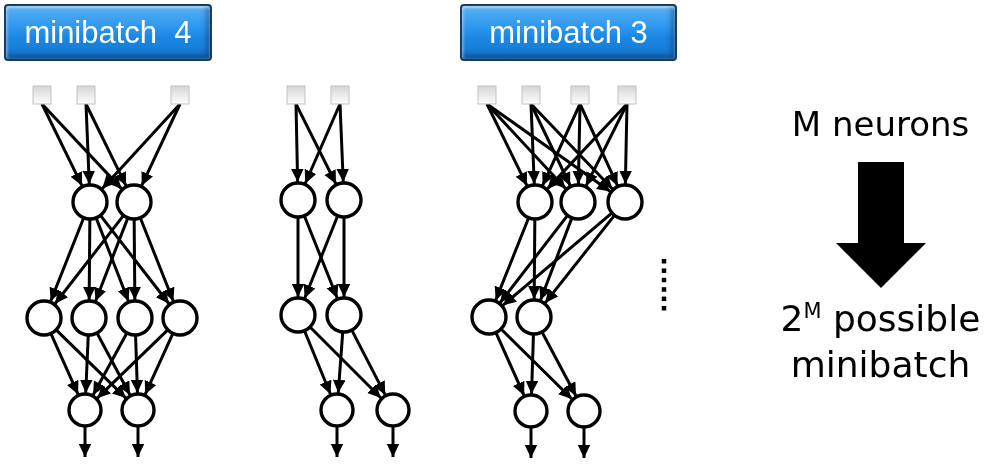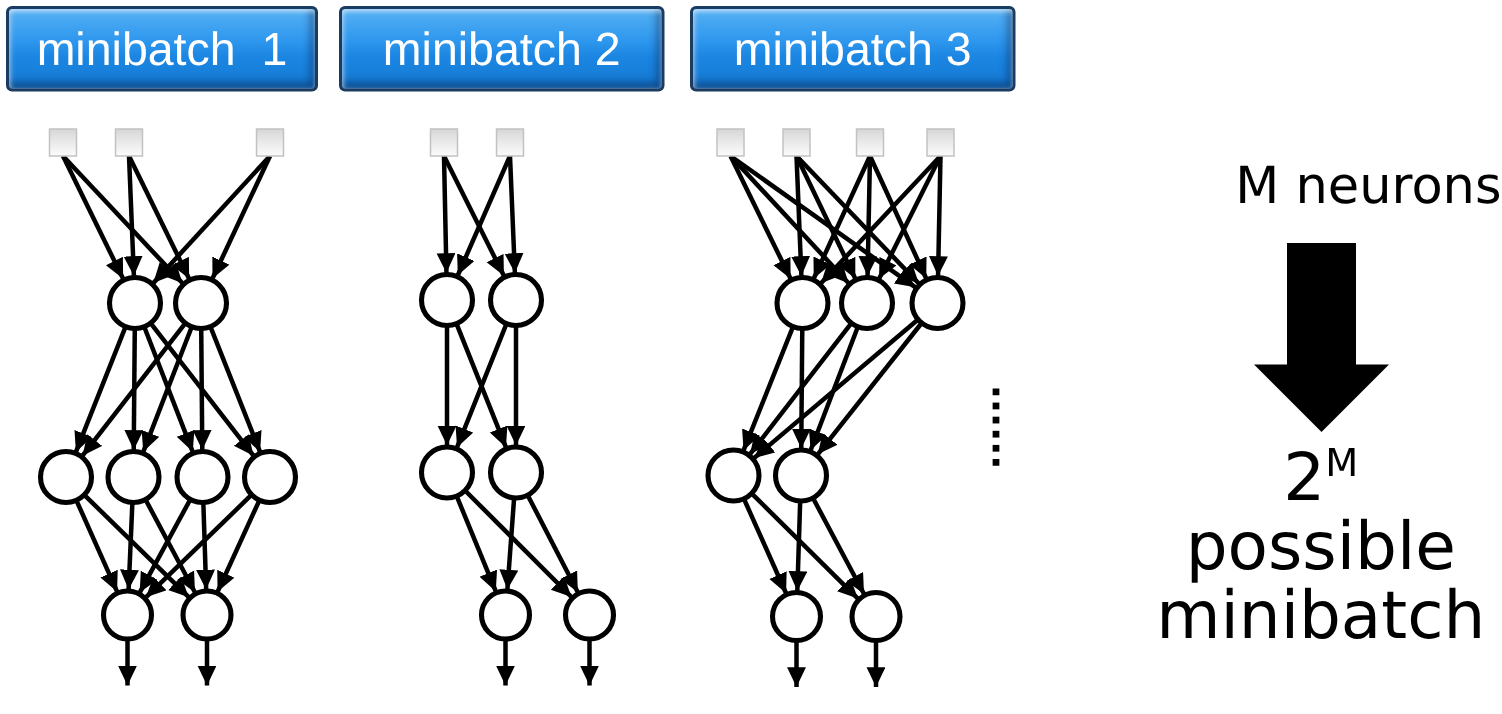"minibatch 1" span.mb-label { text: 1 -> 4 }
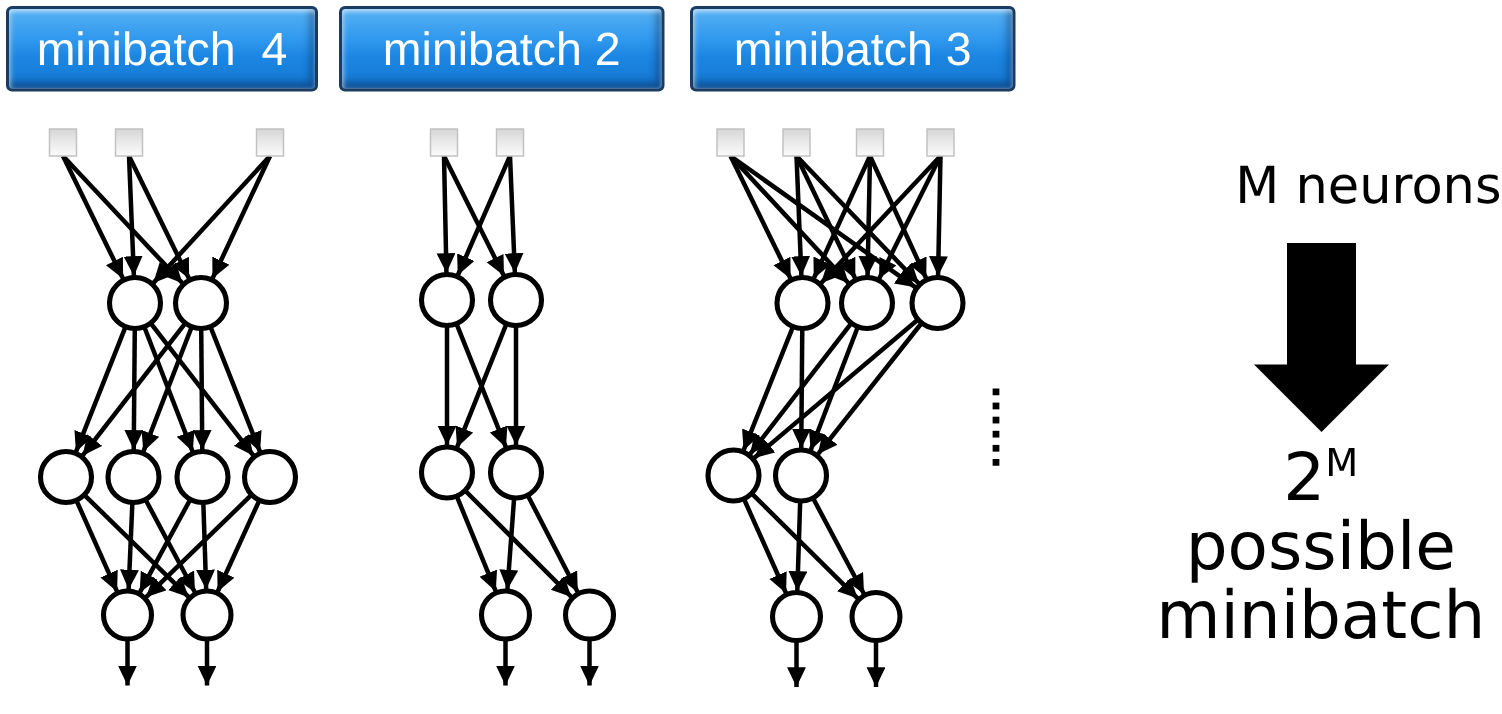"minibatch 2" div.mb-button { html: <div> <span>minibatch 2</span> </div> -> none }
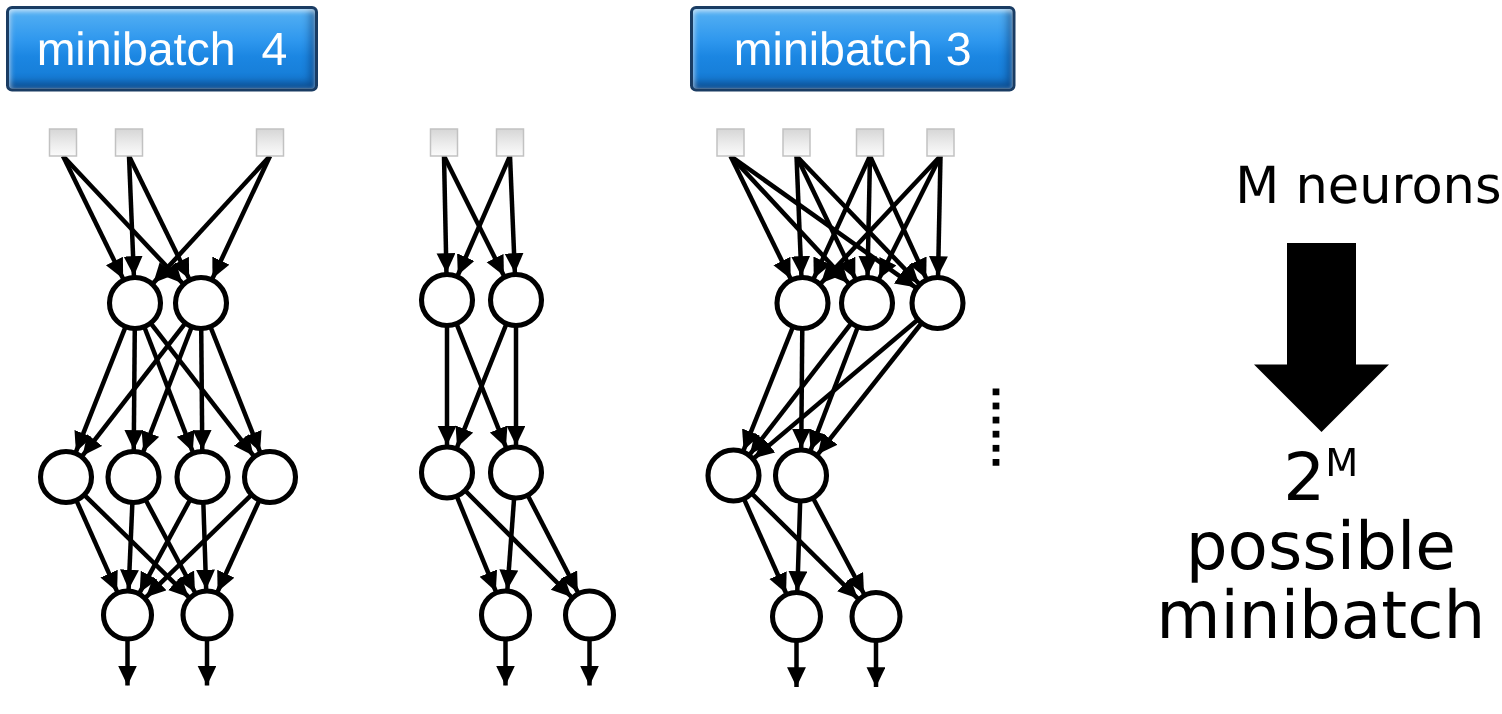"M neurons" .m-neurons { text-align: right -> none }
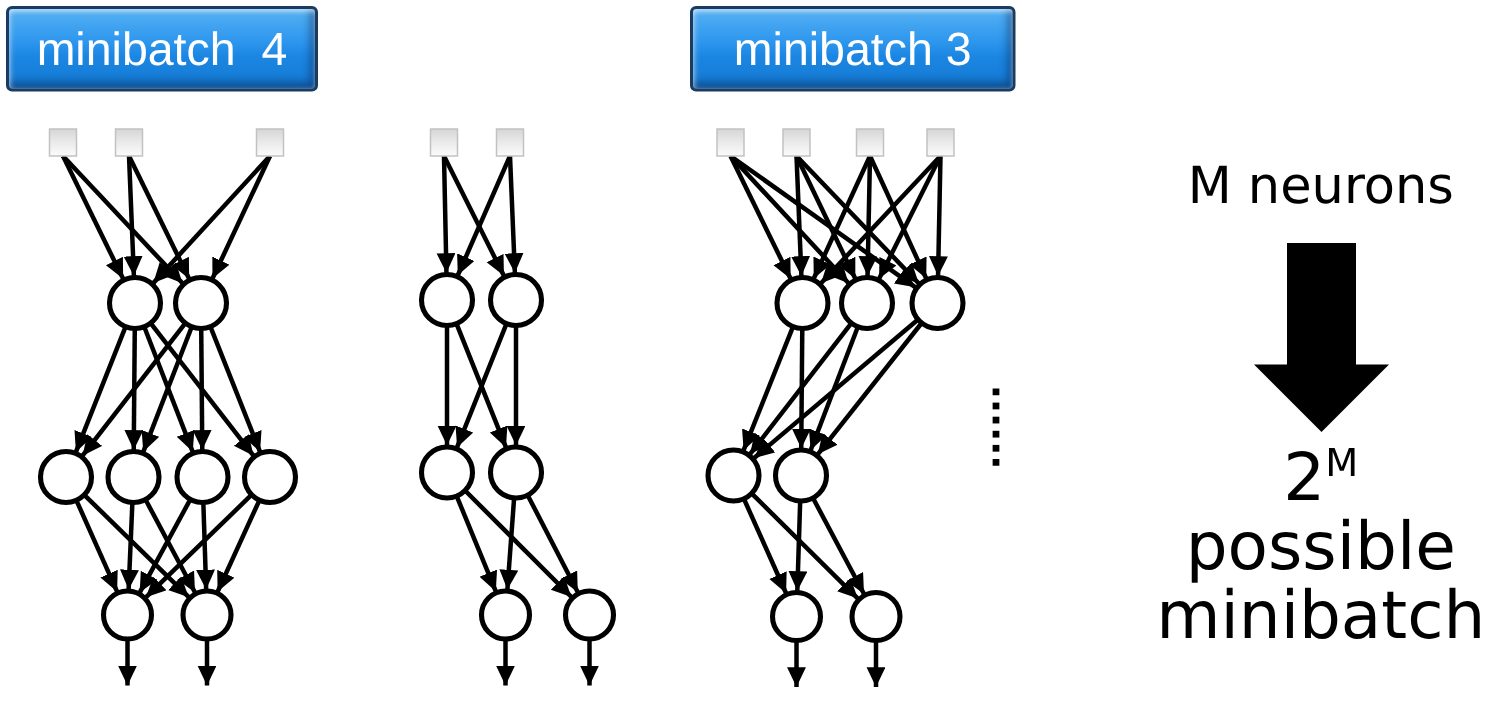"2M possible" .result { font-size: 44px -> 36px }
